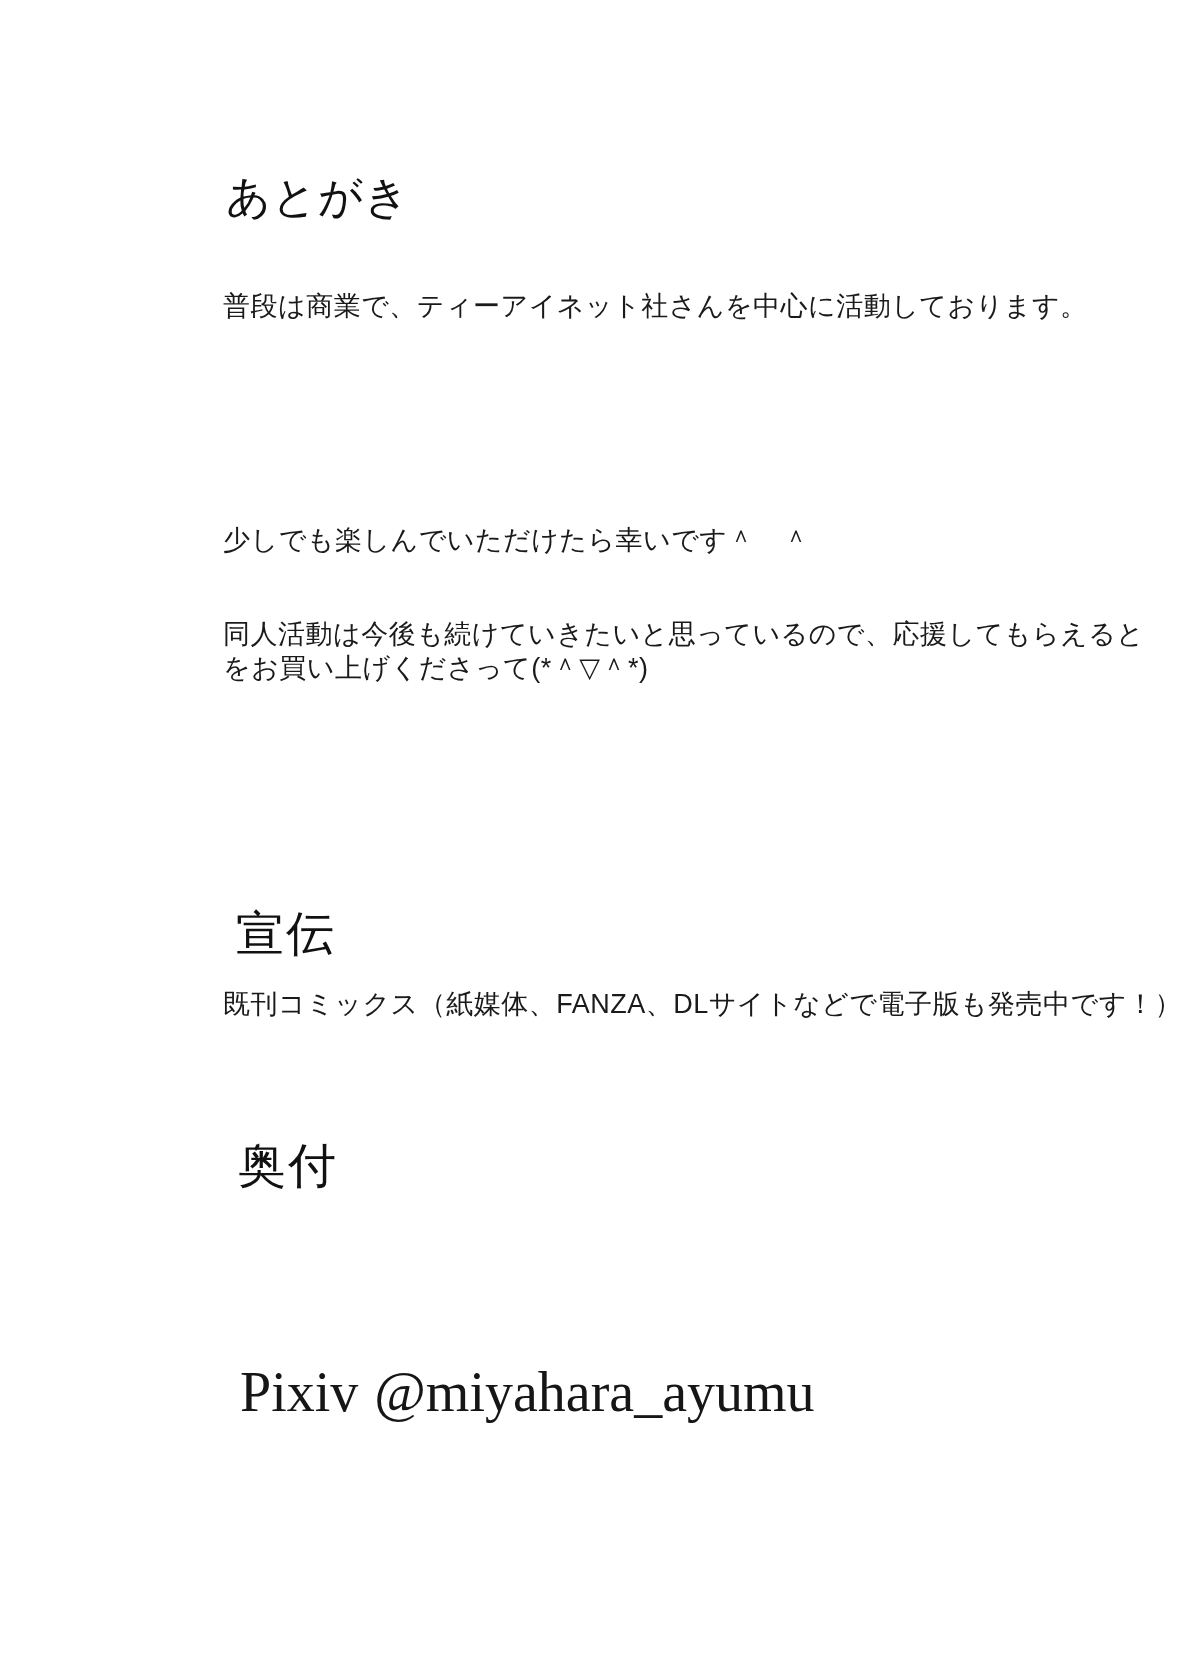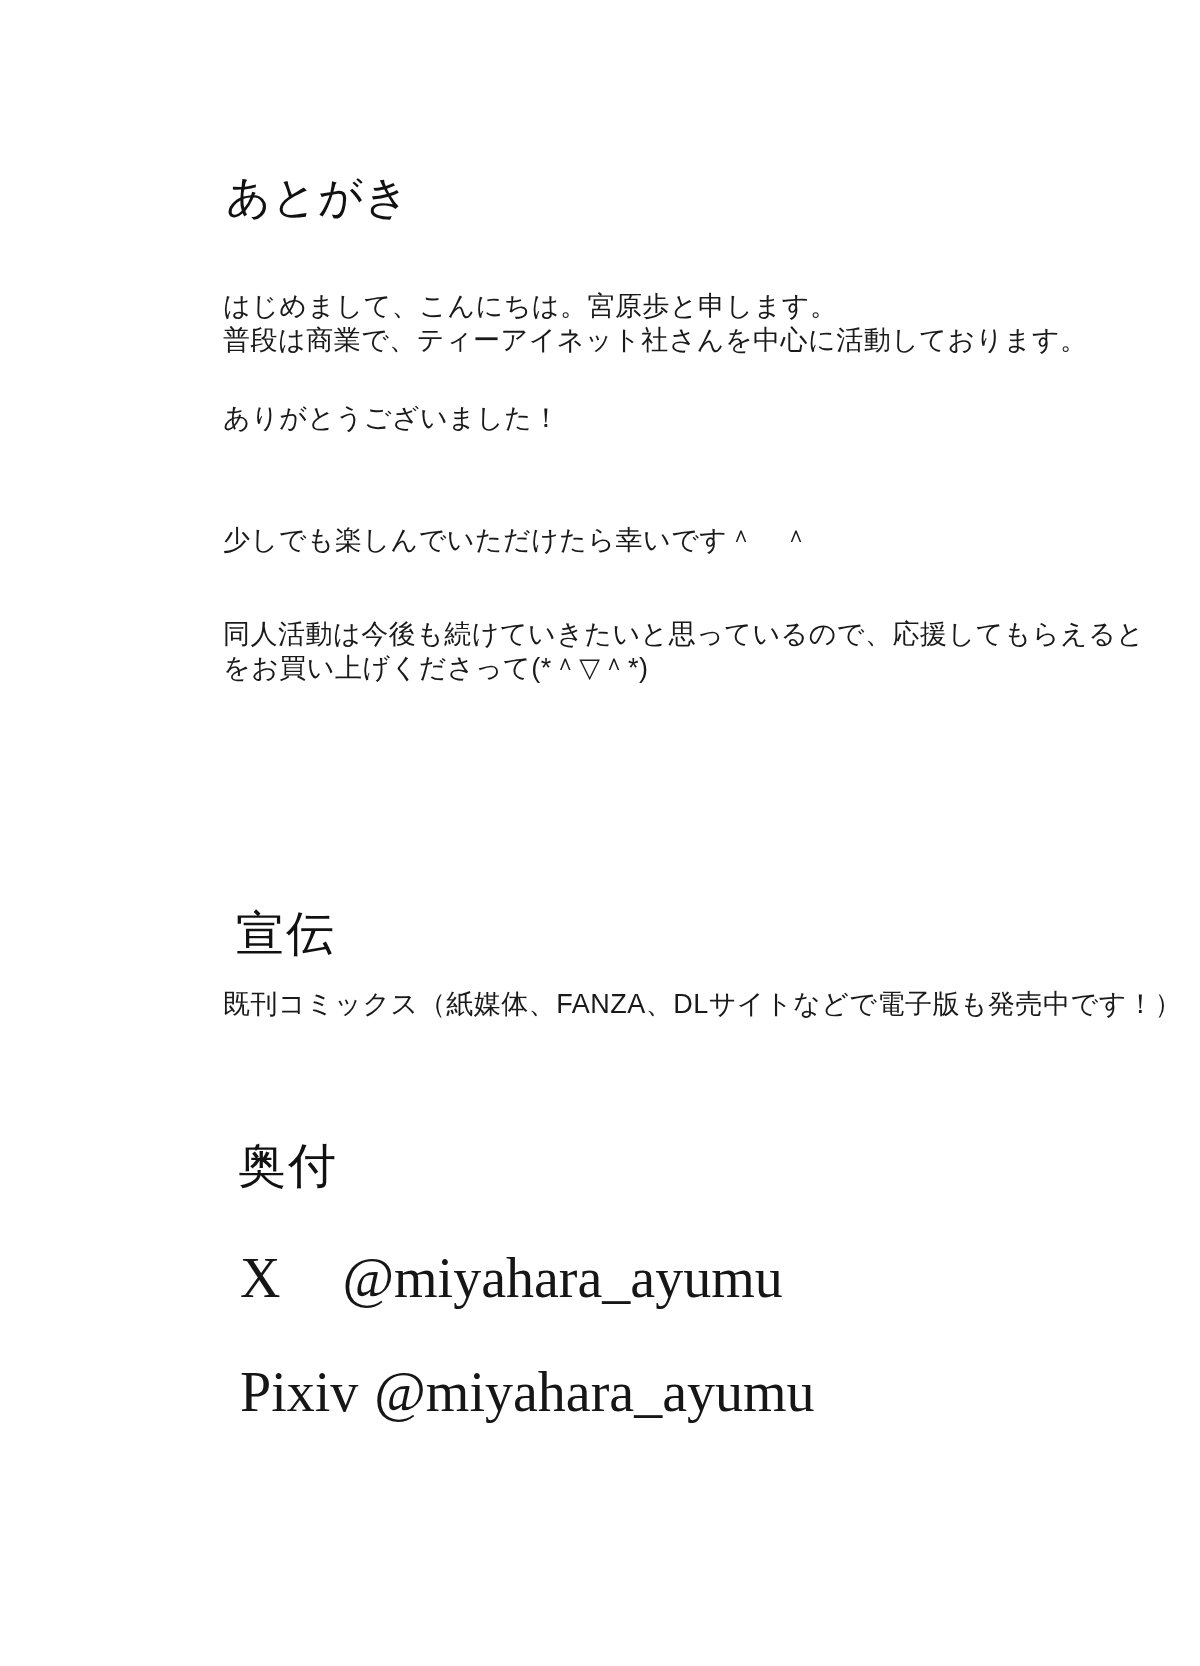"はじめまして、こんにちは。宮原歩と申します。" div { html: <div>はじめまして、こんにちは。宮原歩と申します。</div> -> none }
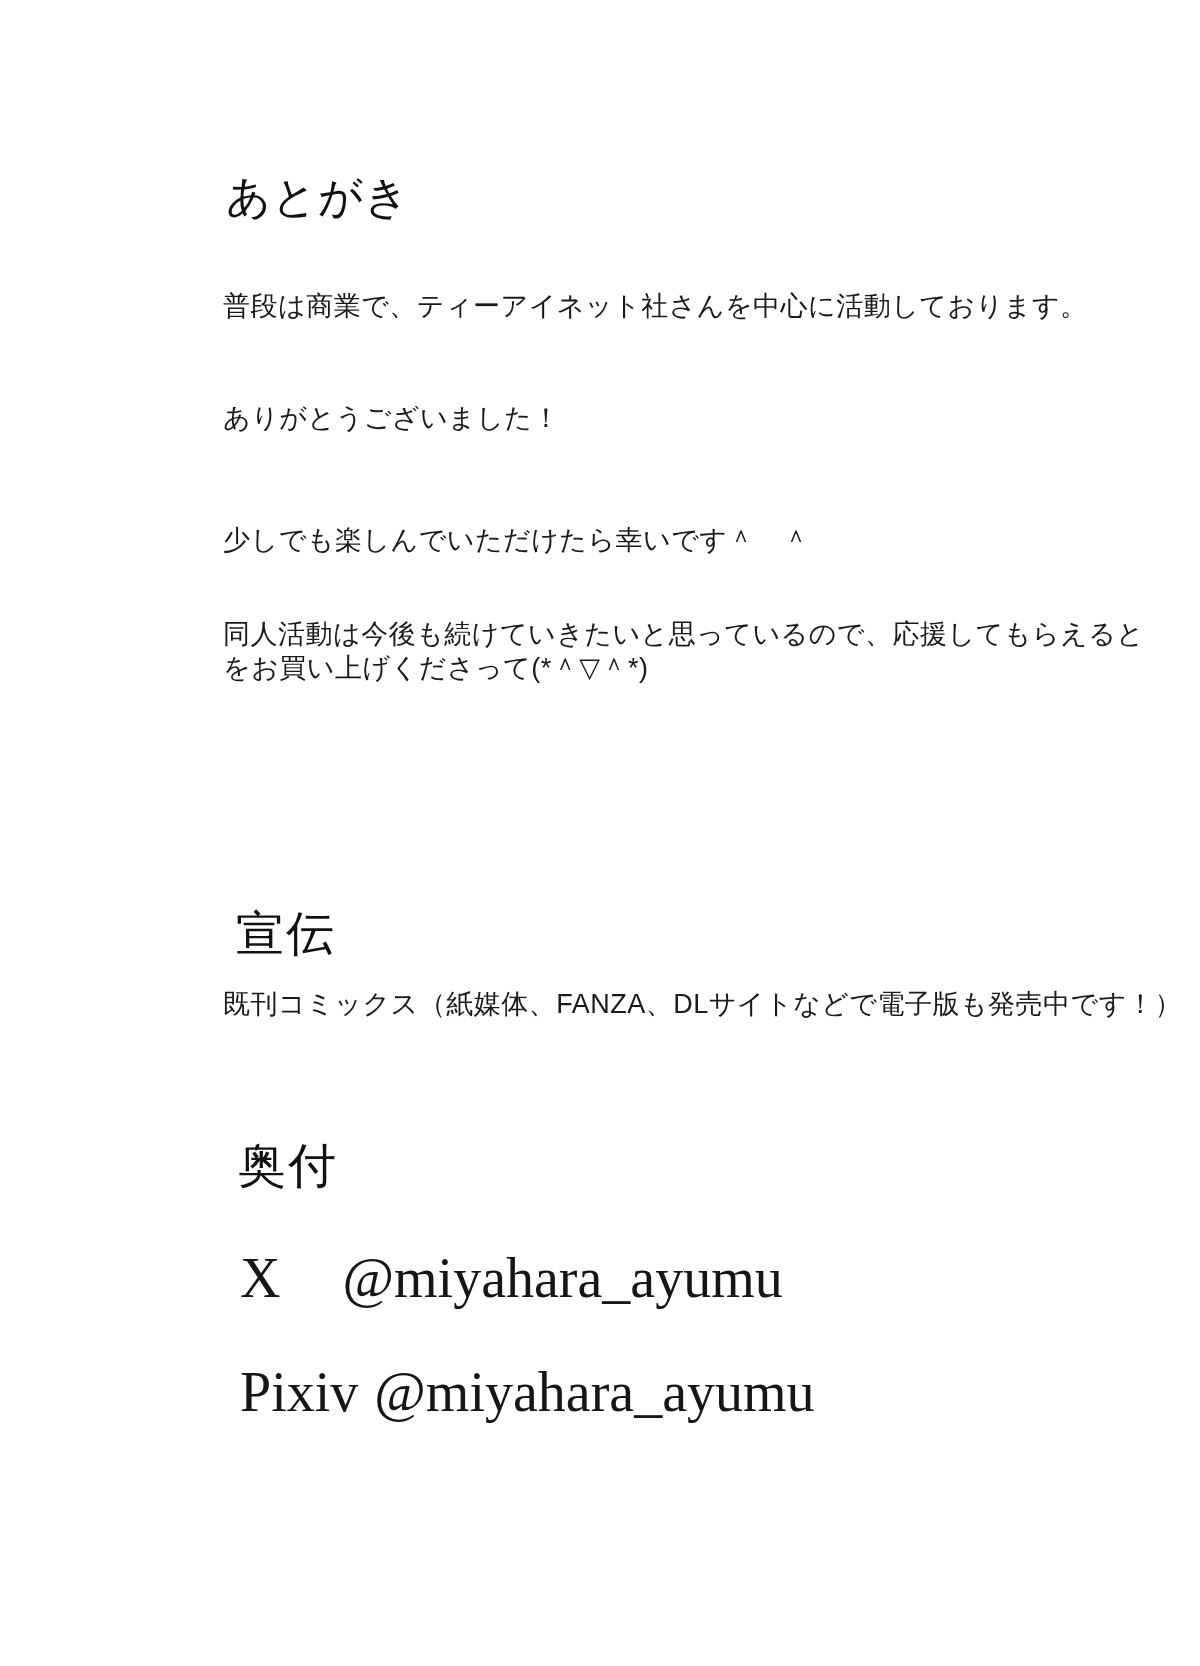"ありがとうございました！" div { html: <div>ありがとうございました！</div> -> none }
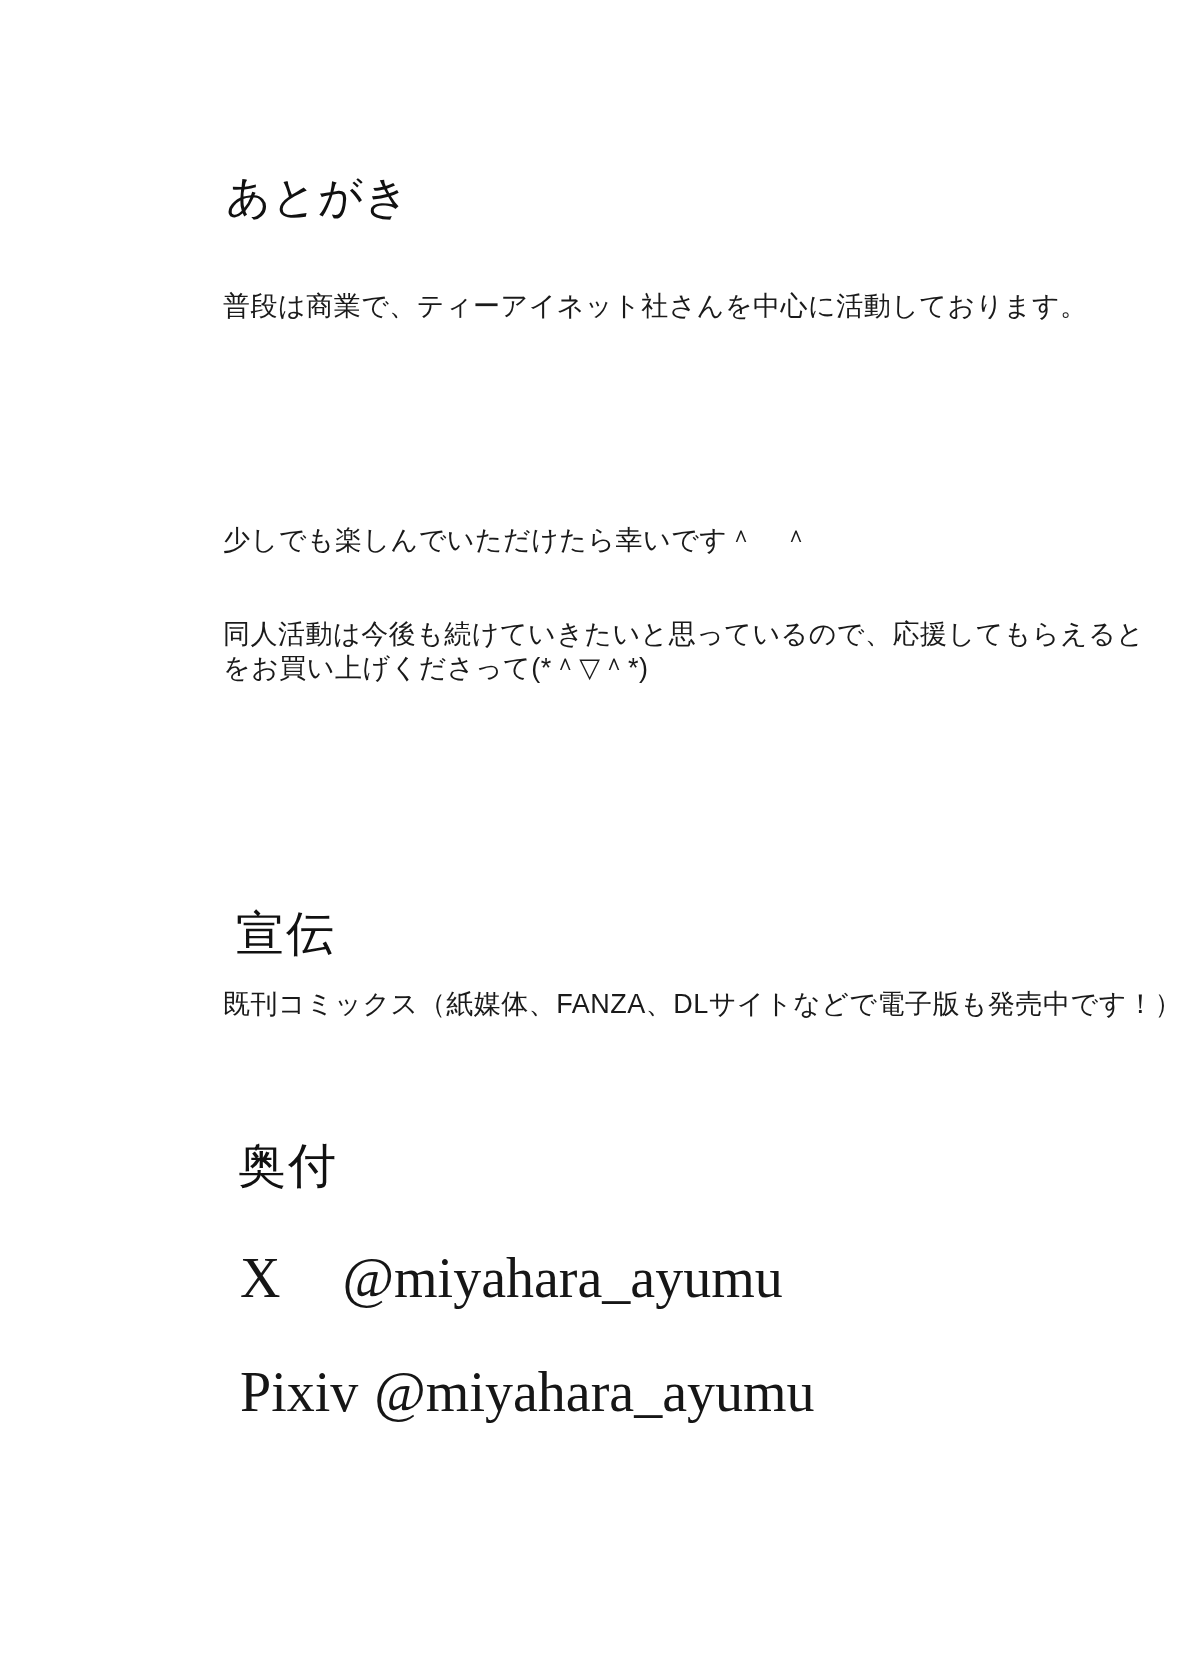"X @miyahara_ayumu" div.abs { html: <div> <span>X</span><span>@miyahara_ayumu</span> </div> -> none }
